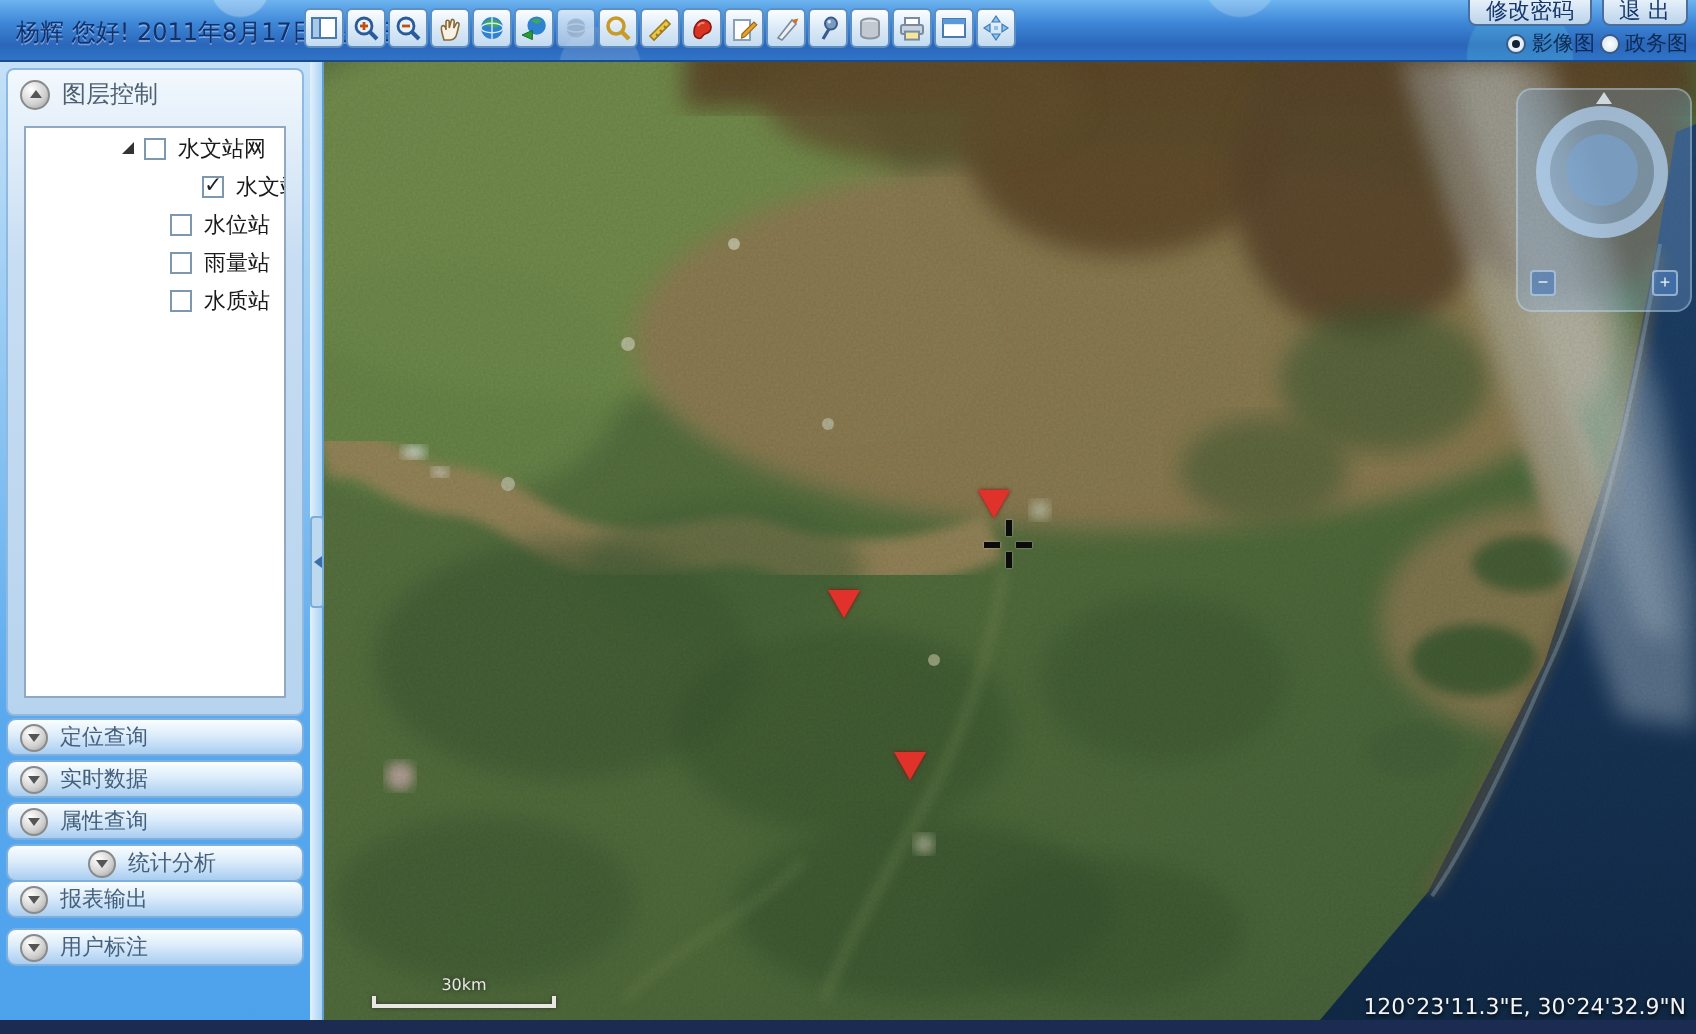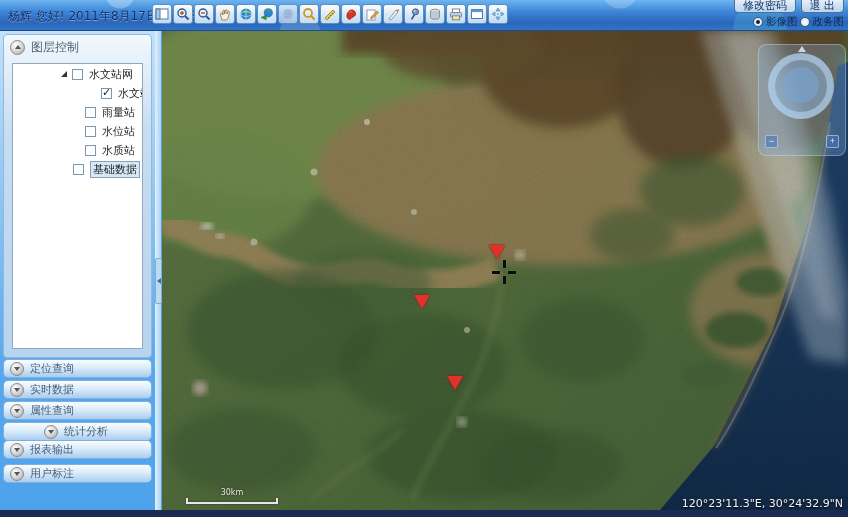"雨量站" div.tree-row { order: before "水位站" -> after "水位站" }
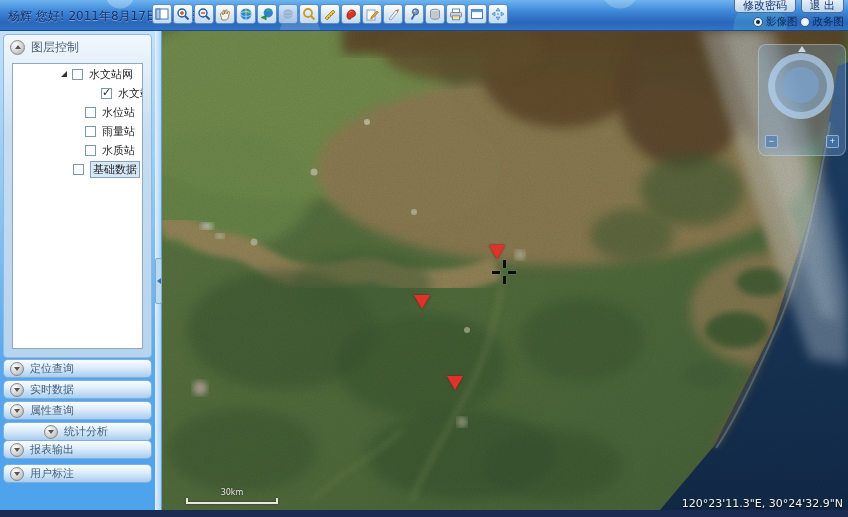"基础数据" div.tree-row { html: <div> <span></span> <span>基础数据</span> </div> -> none }
